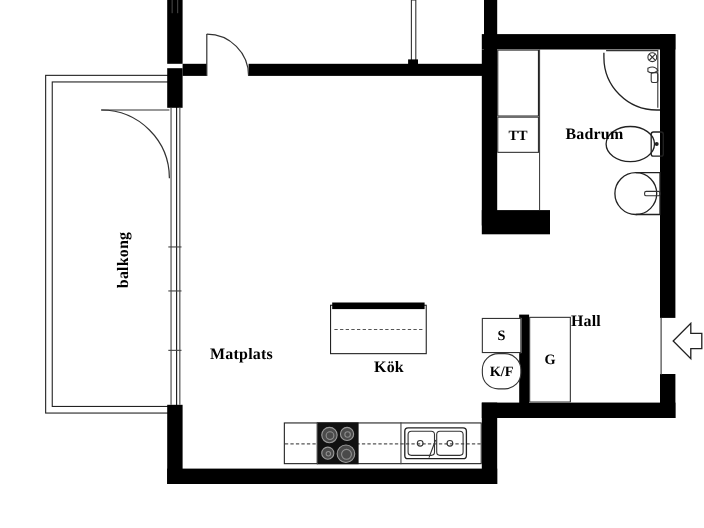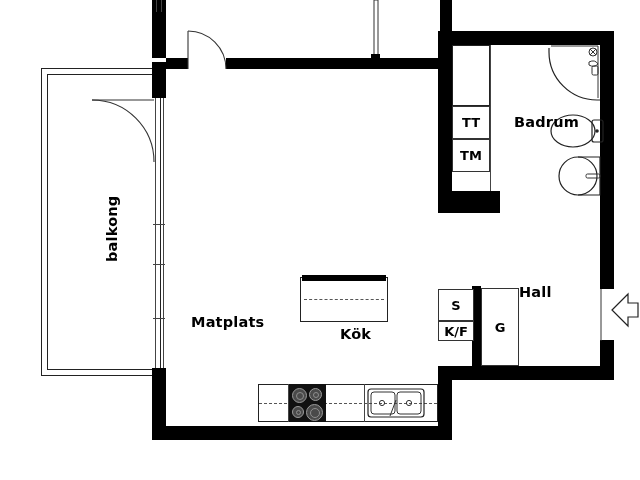"TT" #plan { font-family: none -> Liberation Serif, serif }
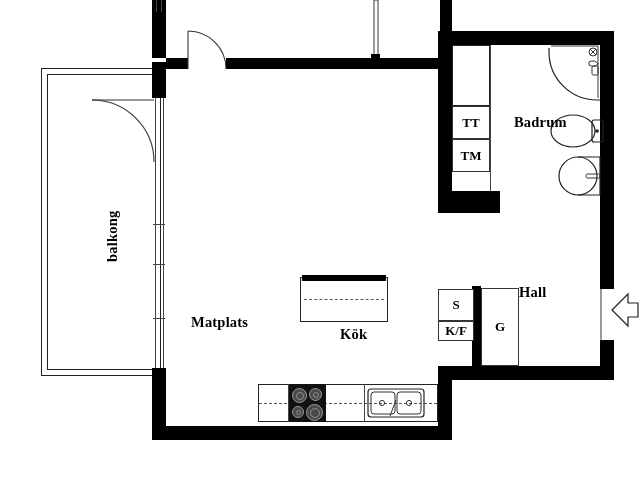"TM" div.niche { html: <div>TM</div> -> none }
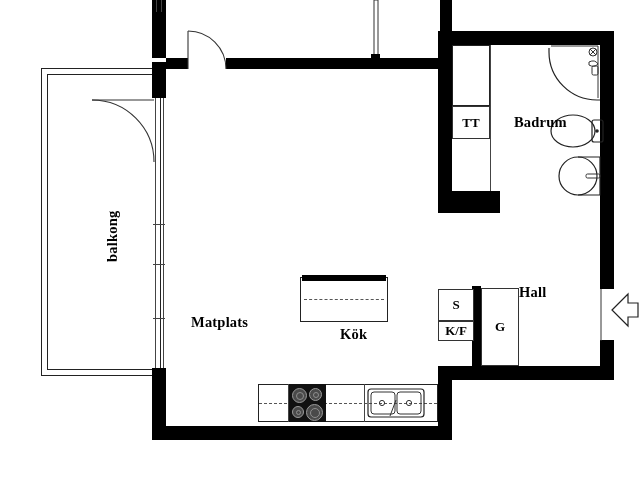"K/F" div.niche { border-radius: none -> 15px; height: 20px -> 33px }
